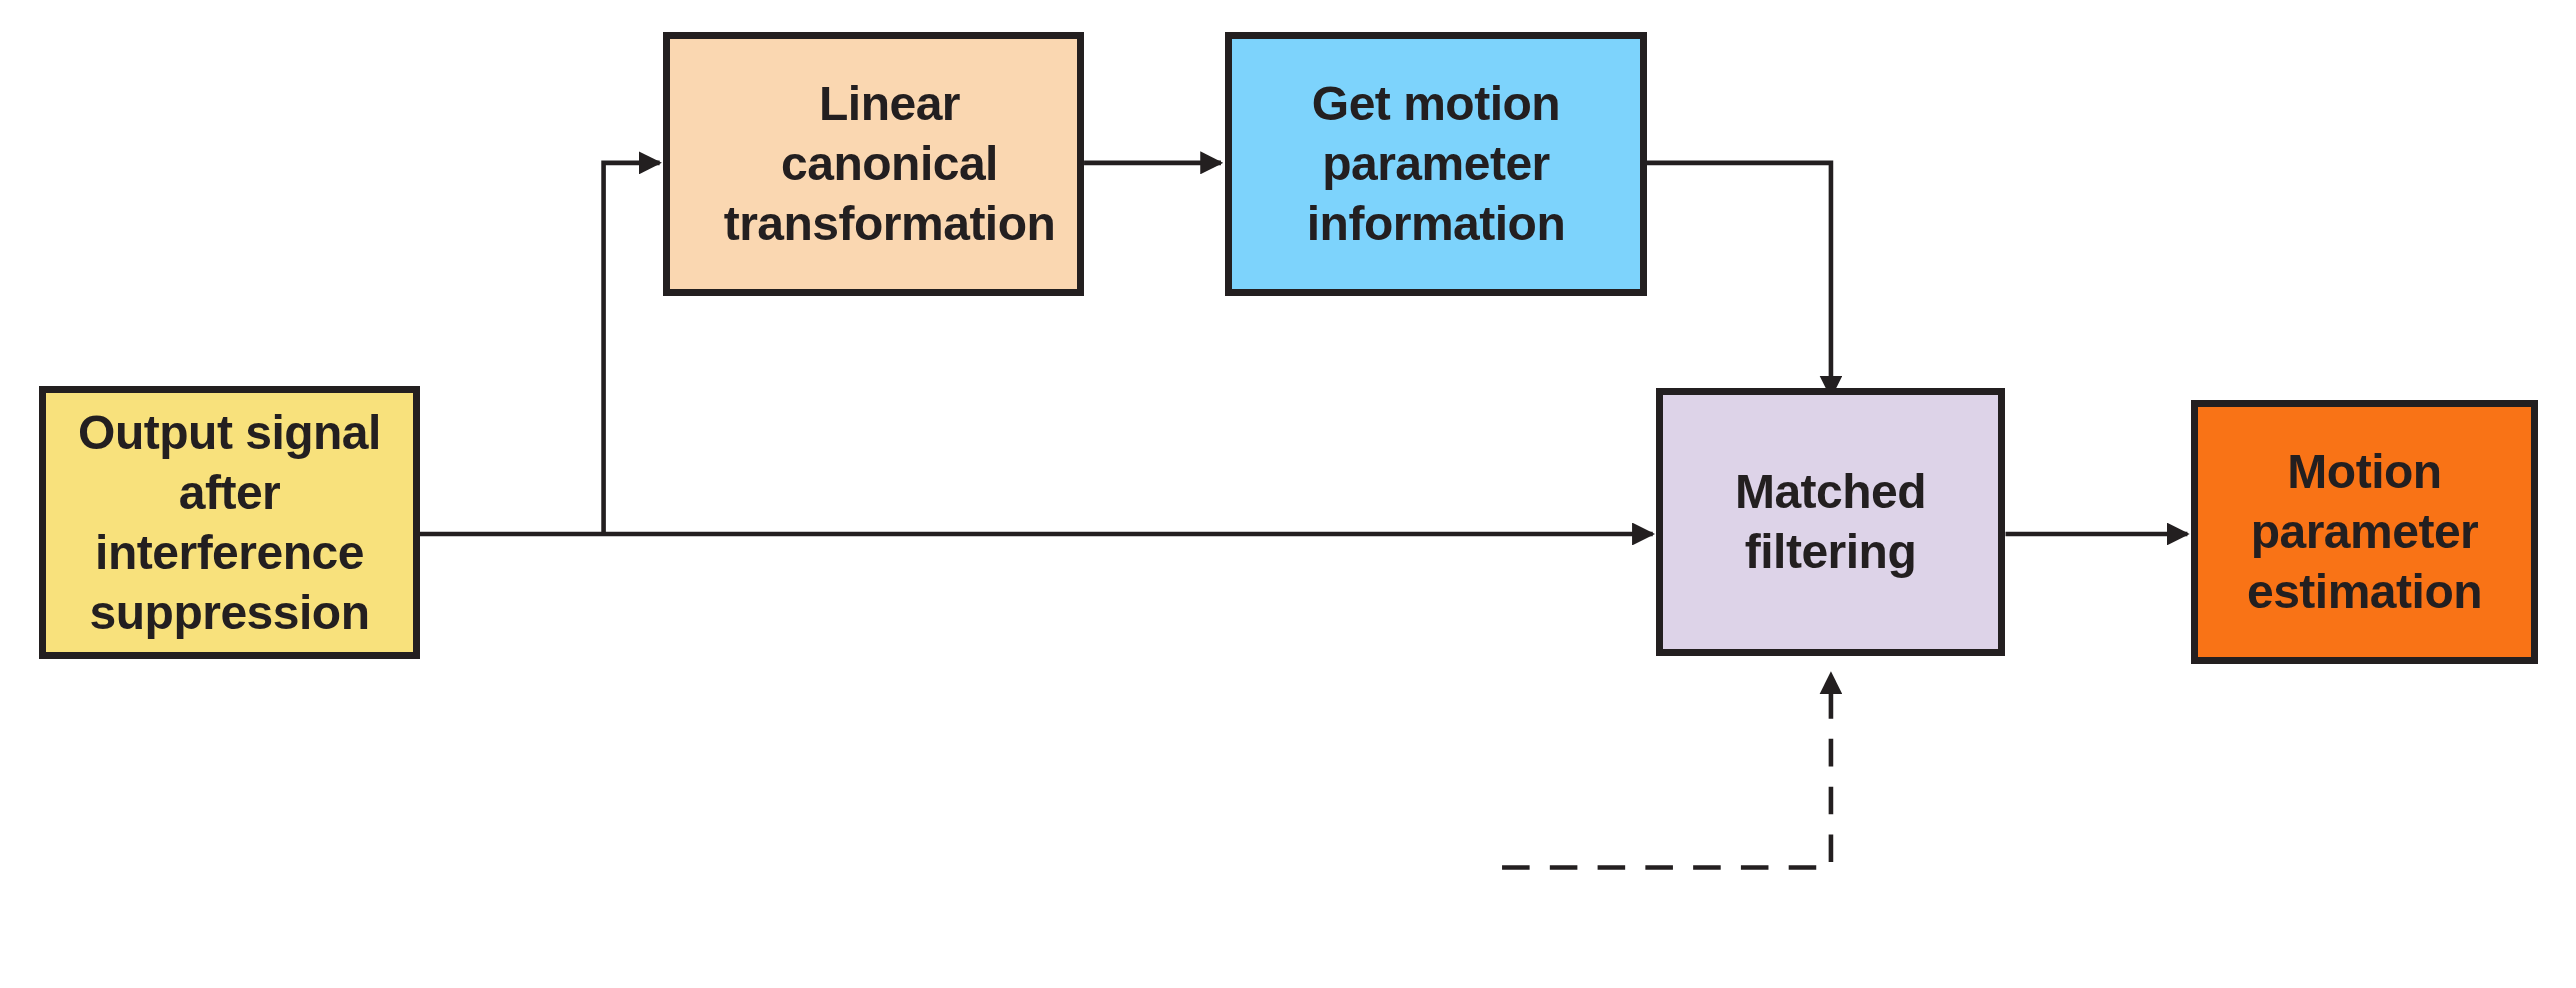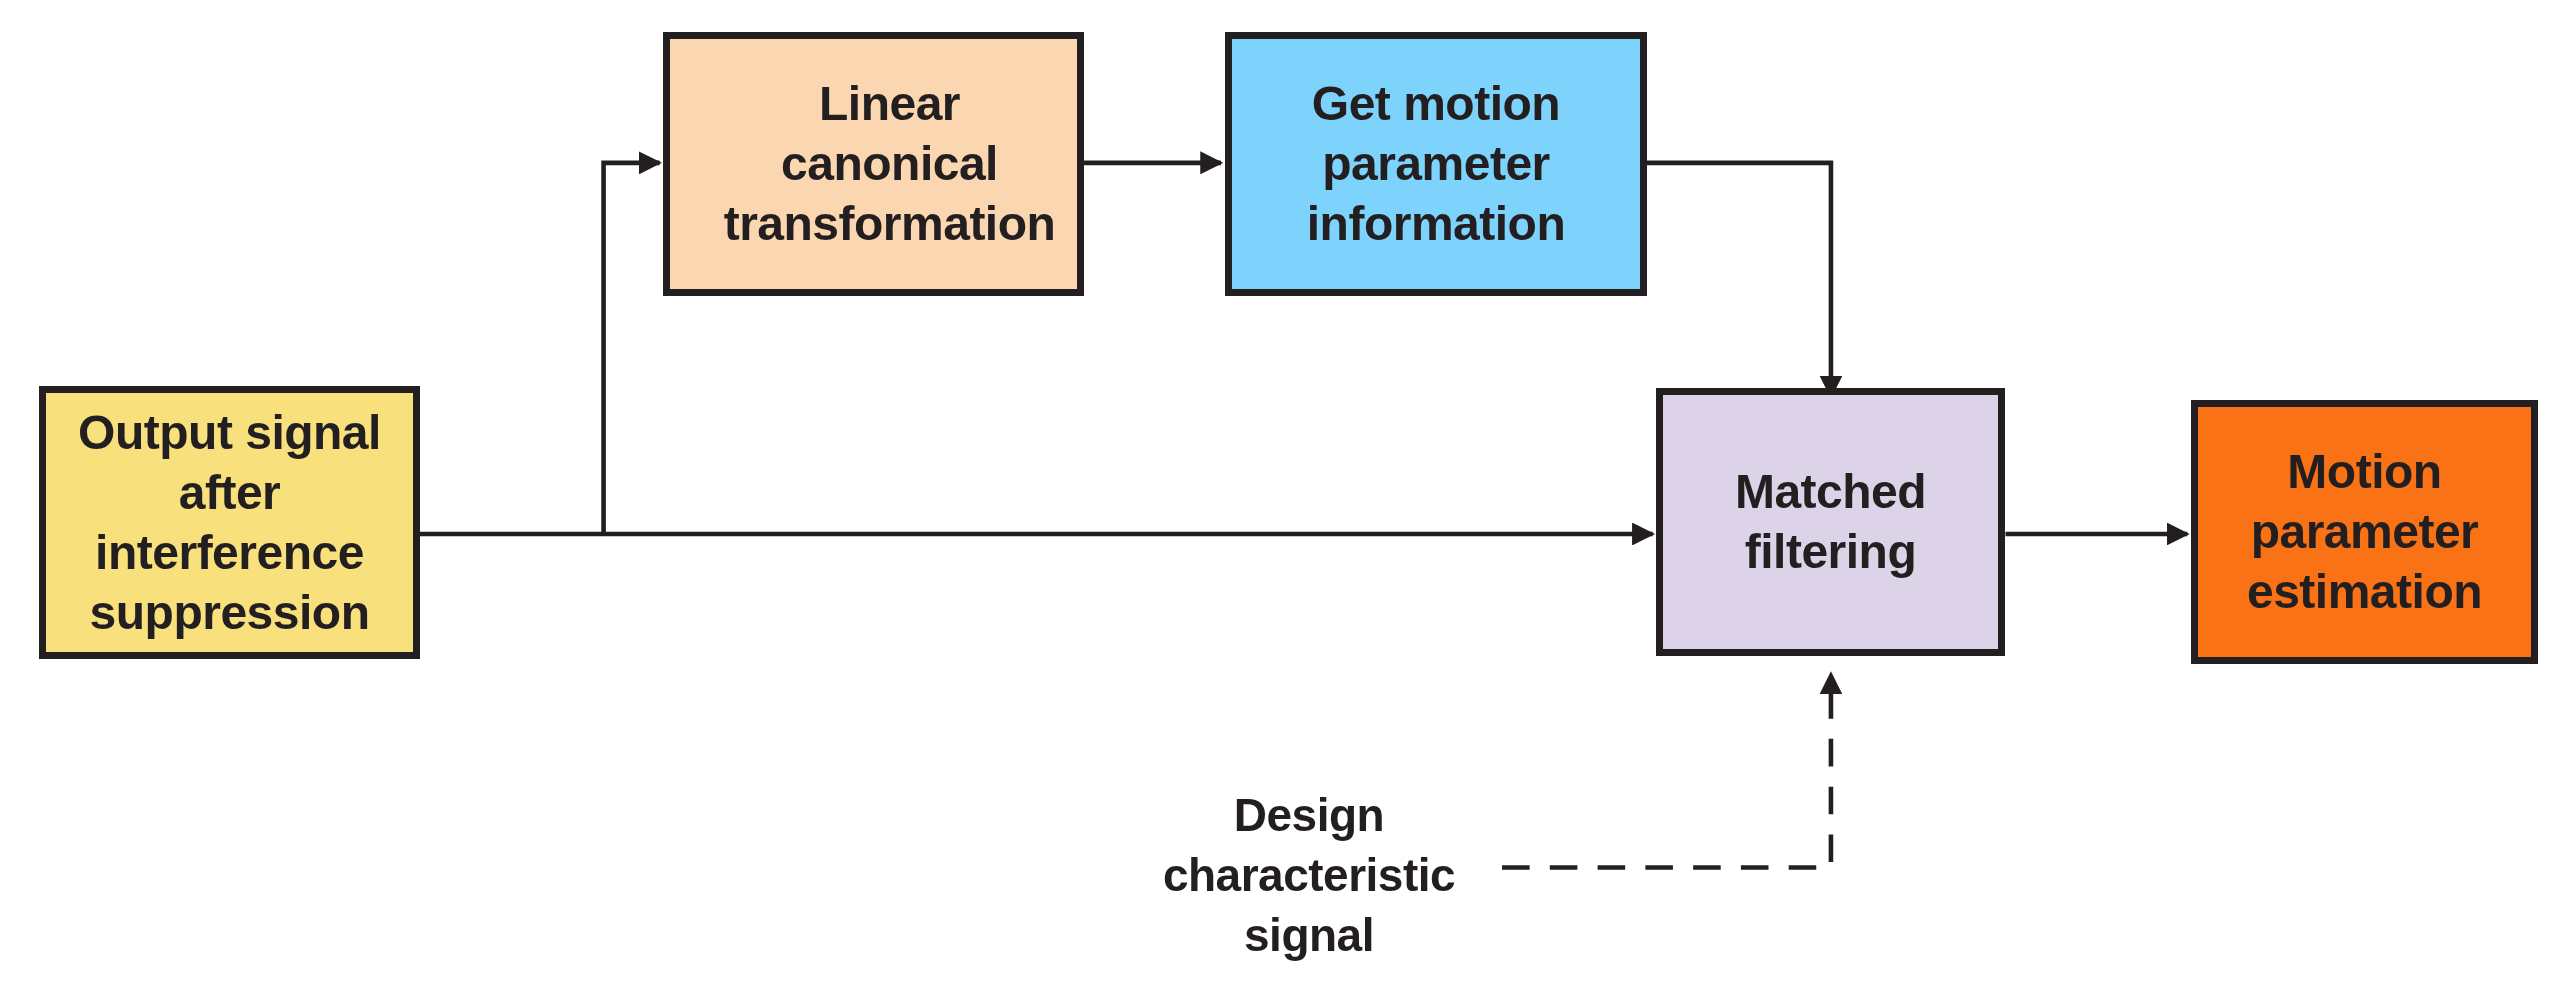"Design" div.annotation { html: <div> <span>Design characteristic signal</span> </div> -> none }
